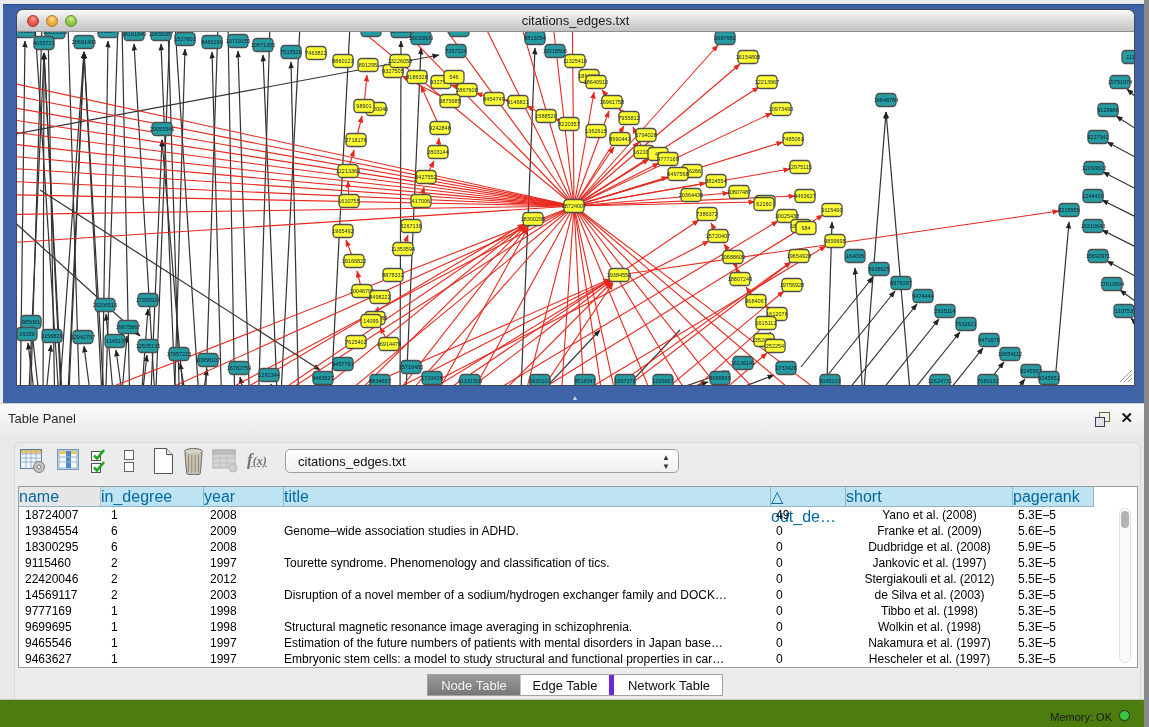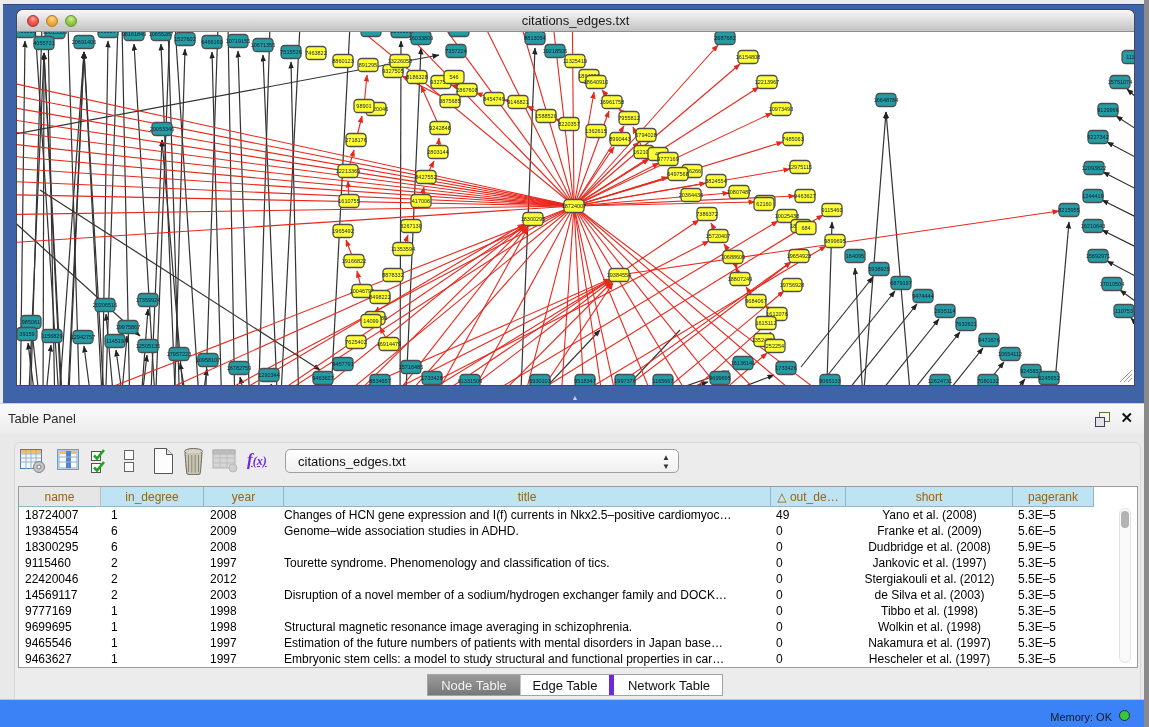"f(x)" div.icon { color: #6d28d9 -> #737373 }
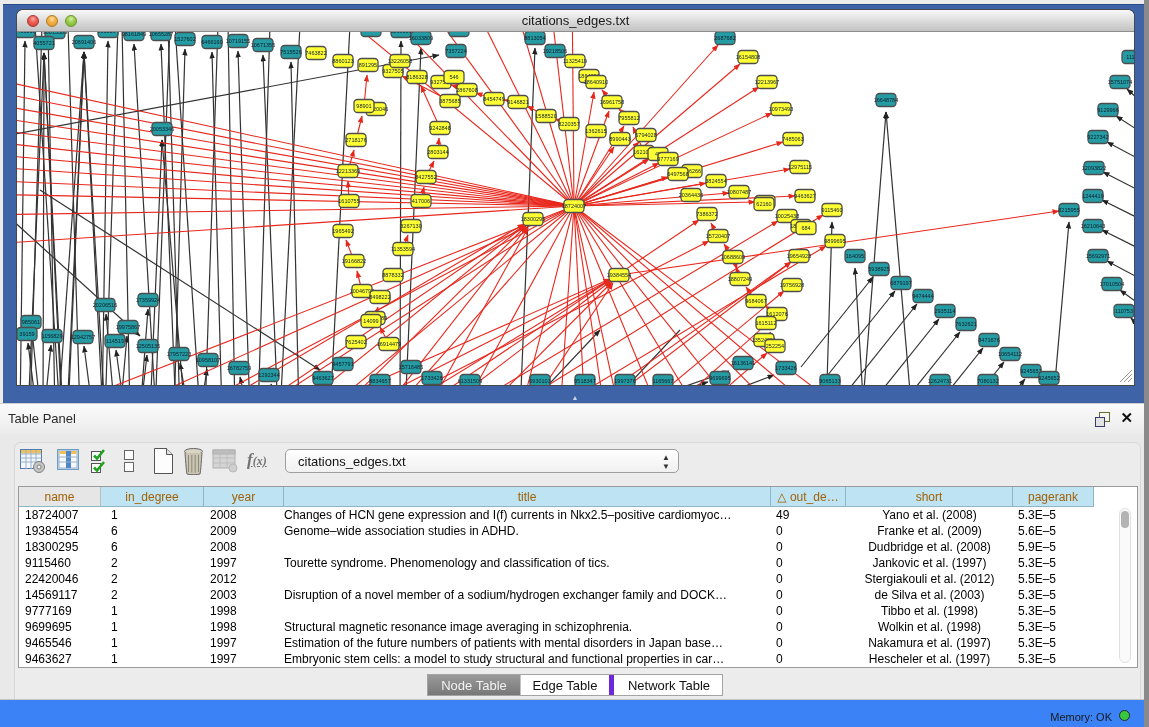"name" .th { color: #a16207 -> #0369a1; font-size: 12px -> 16px; text-align: center -> none }
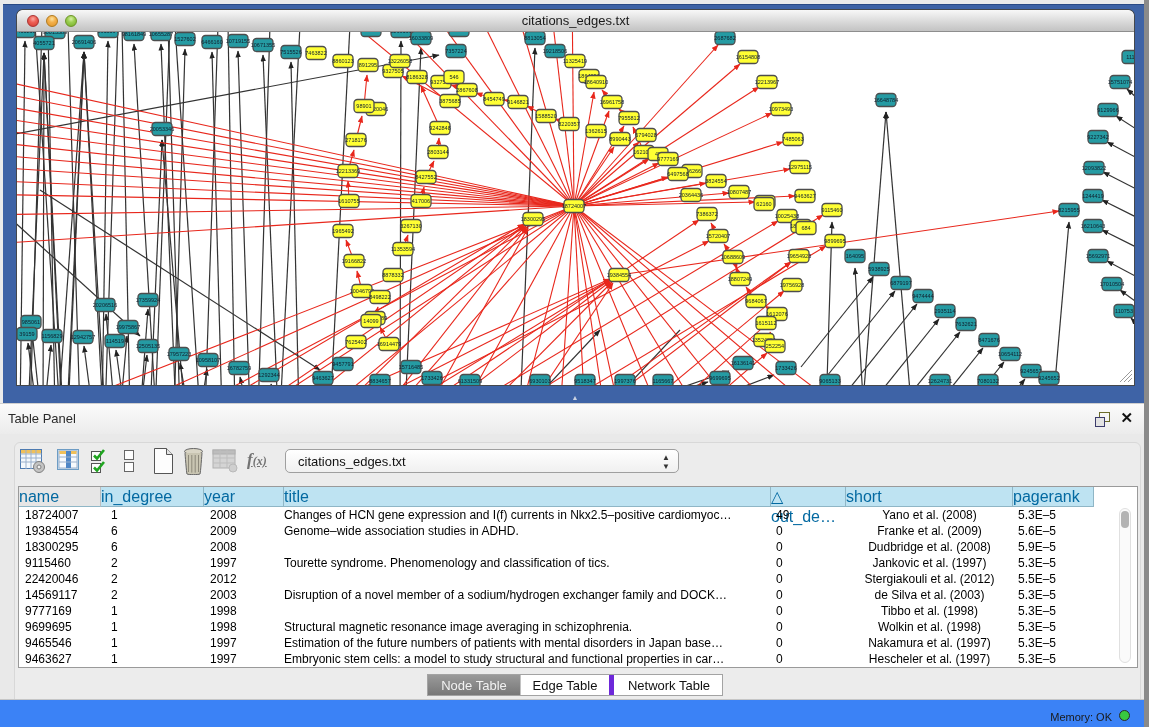"Changes of HCN gene expression" span.c3 { html: <span>Changes of HCN gene expression and I(f) currents in Nkx2.5–positive cardiomyoc…</span> -> none }
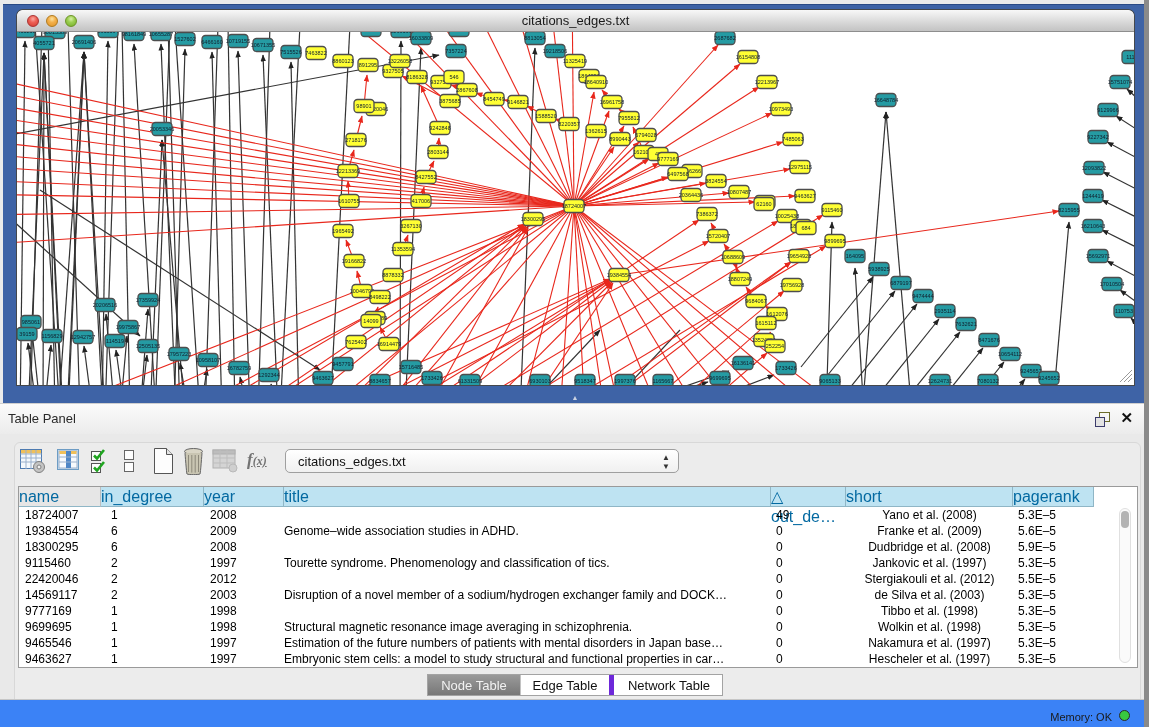"Memory: OK" .statline { background: #3b82f6 -> #4d7c0f }
